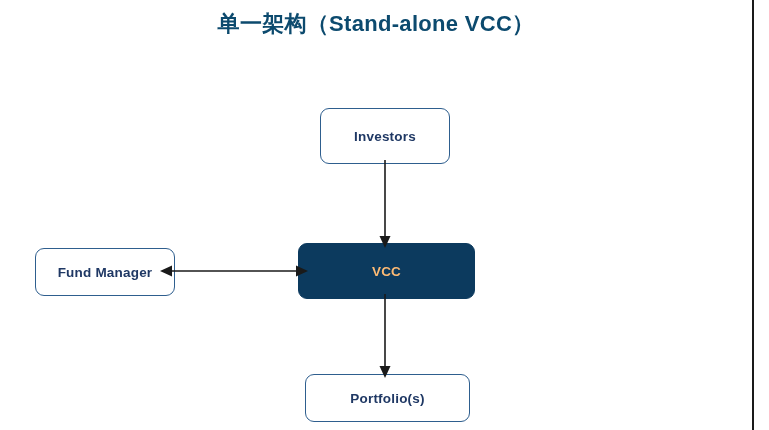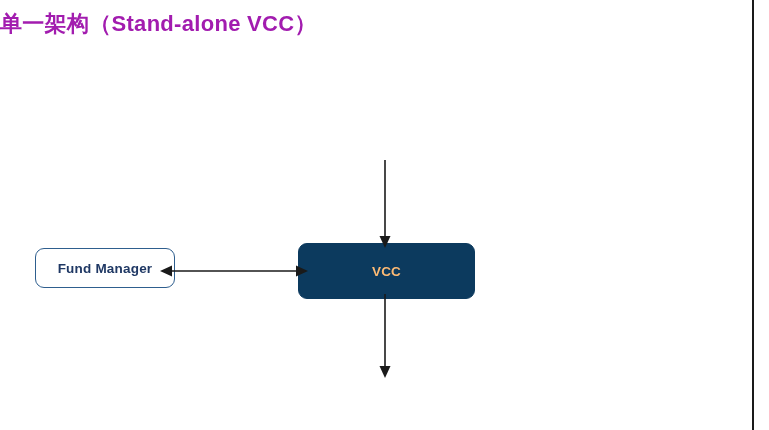"单一架构（Stand-alone VCC）" #title { color: #a21caf -> #0c4a6e; text-align: left -> center }
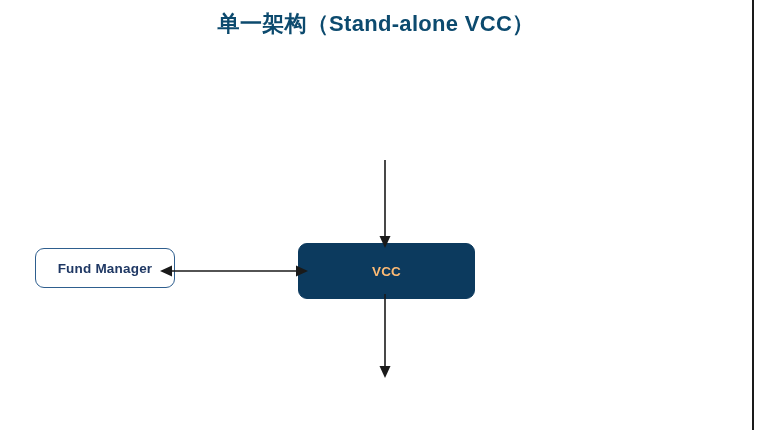"Investors" div.node { html: none -> <div> <span>Investors</span> </div> }
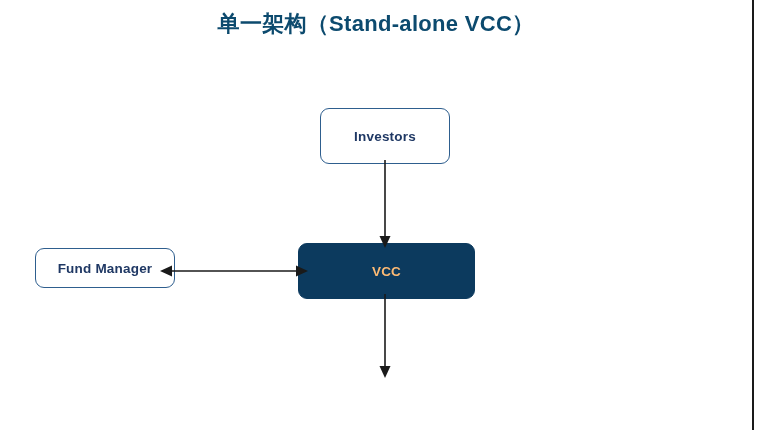"Fund Manager" #node-fund { height: 40px -> 48px }
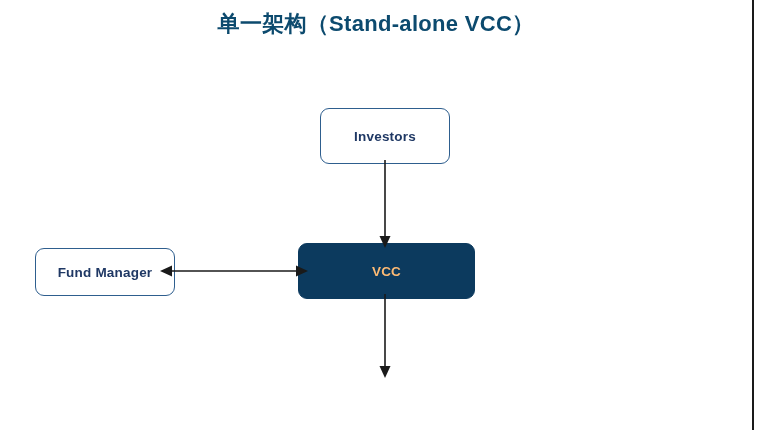"Portfolio(s)" div.node { html: none -> <div> <span>Portfolio(s)</span> </div> }
